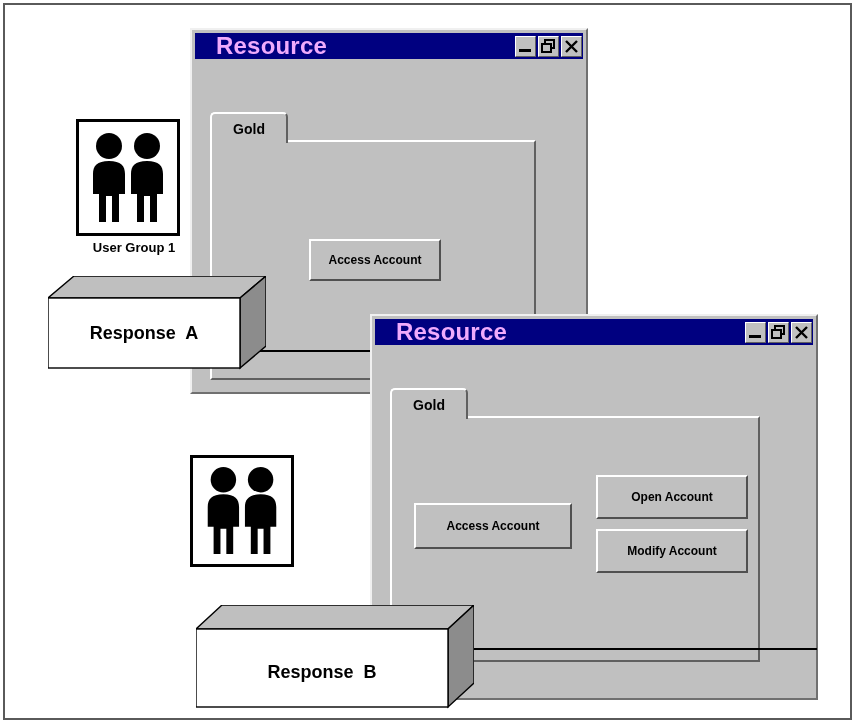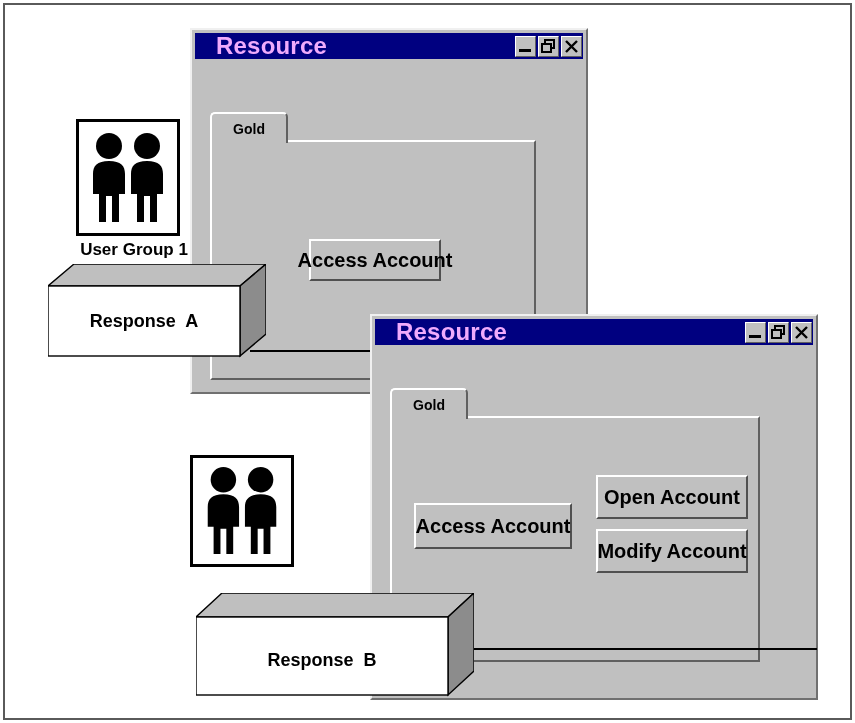"User Group 1" .ug-label { font-size: 17px -> 13px }
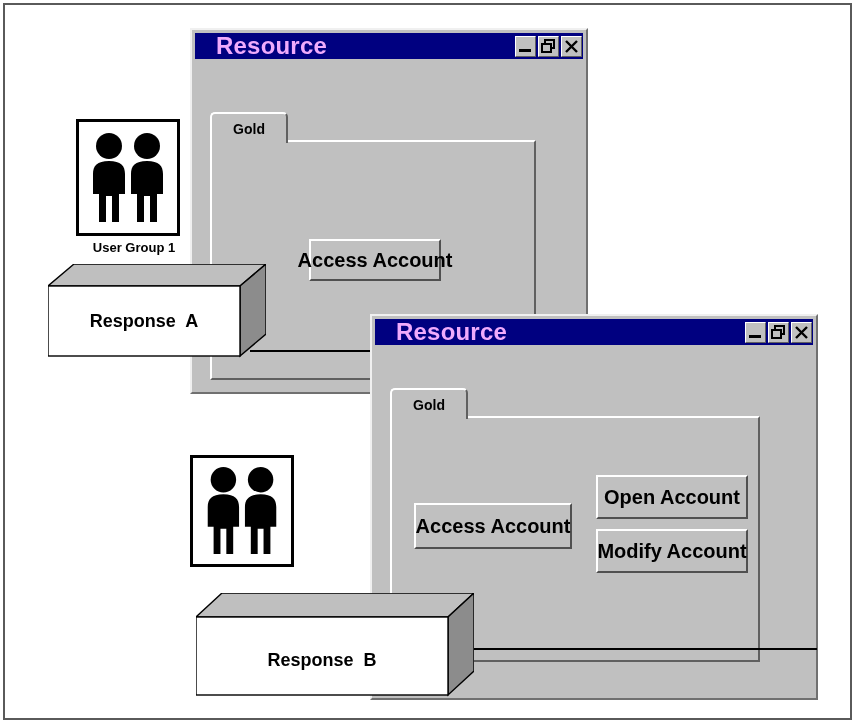"Access Account" .btn { font-size: 20px -> 12px }
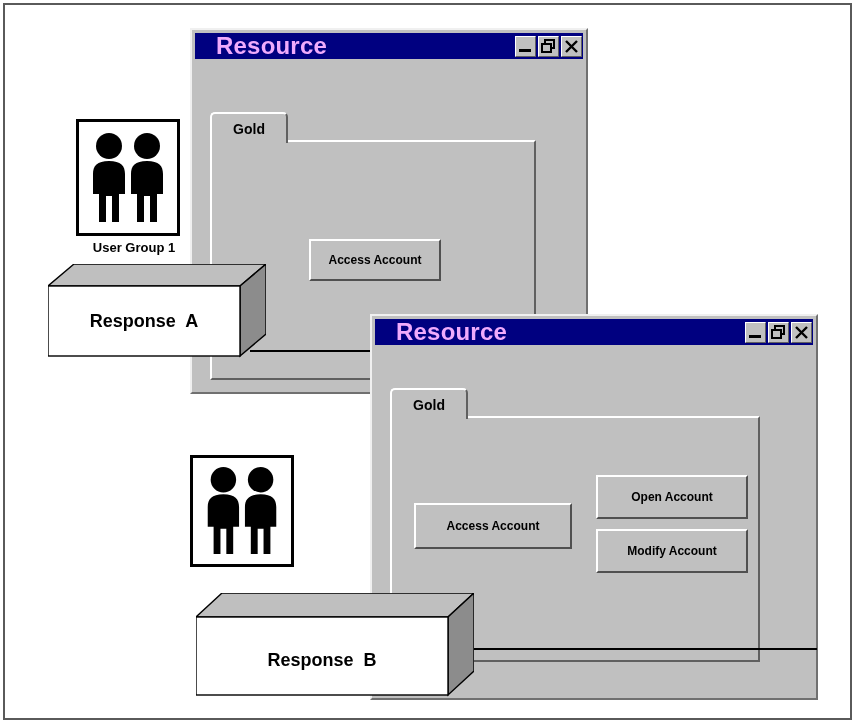"Response A" .respbox { margin-top: none -> 12px }
